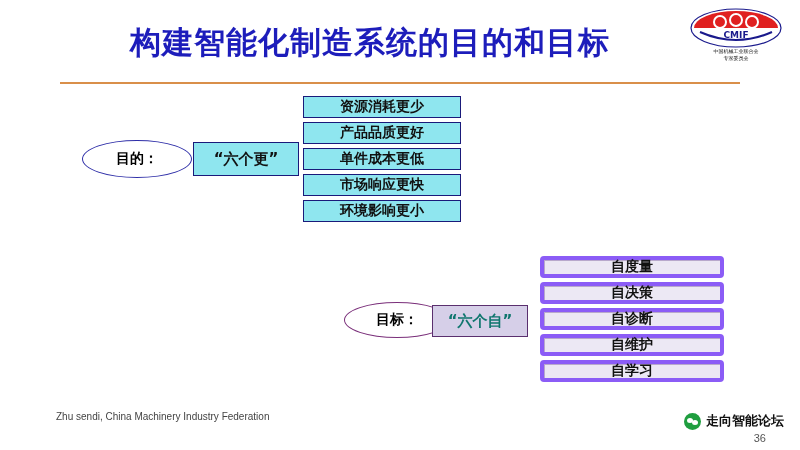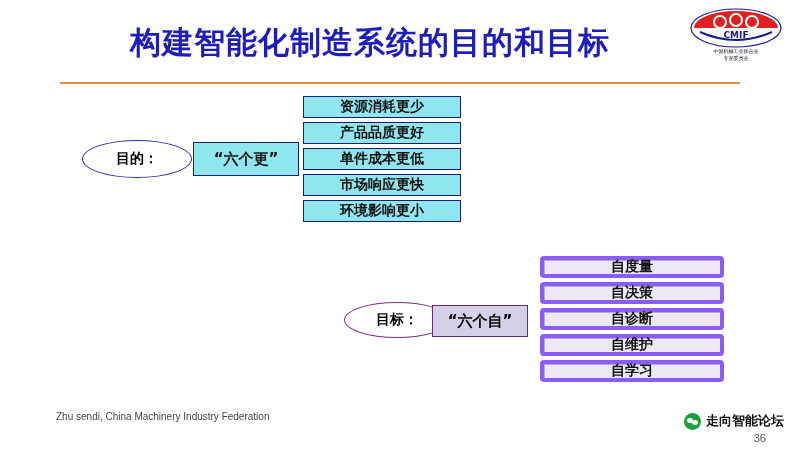"“六个自”" .keybox.lav { color: #000000 -> #0f766e }
